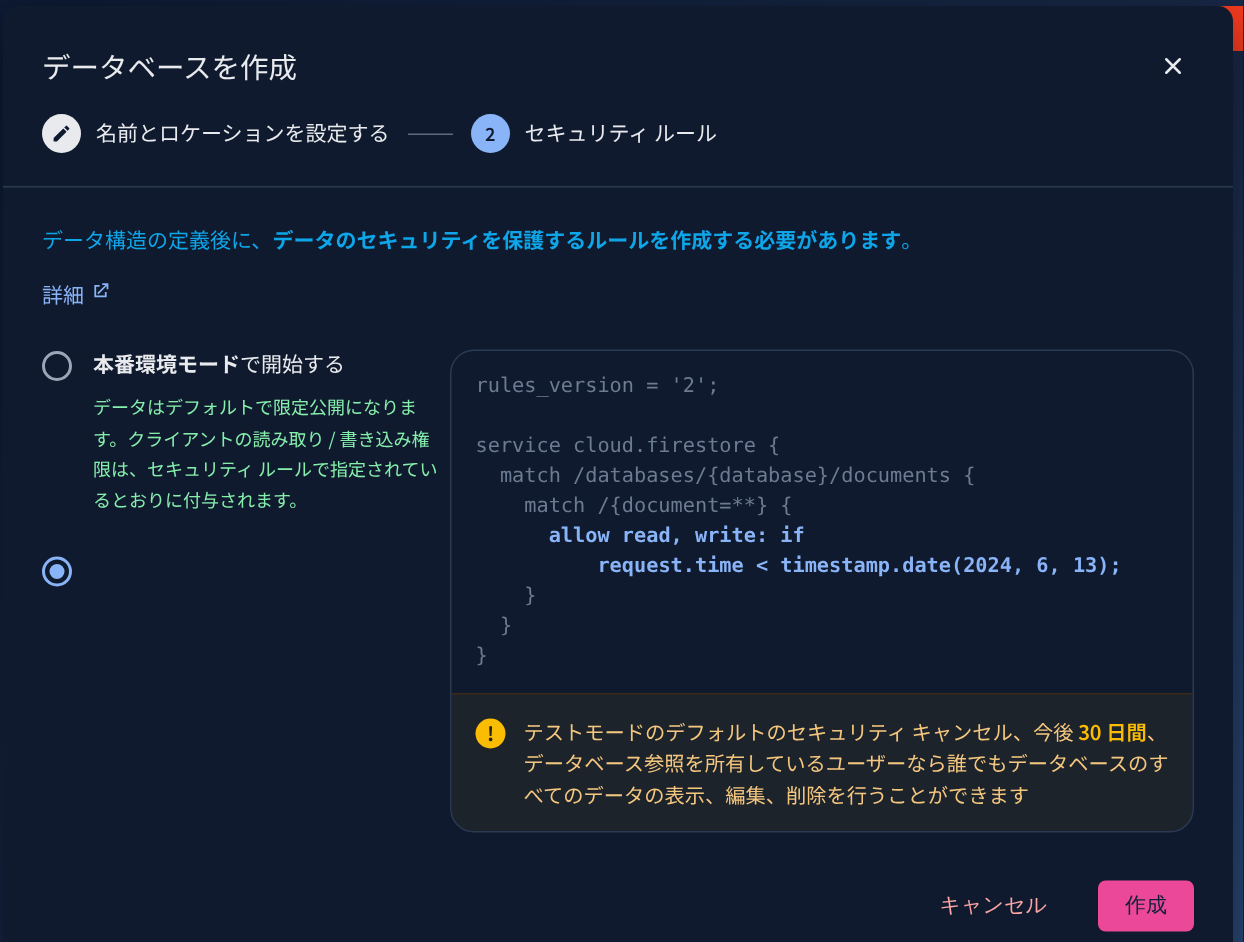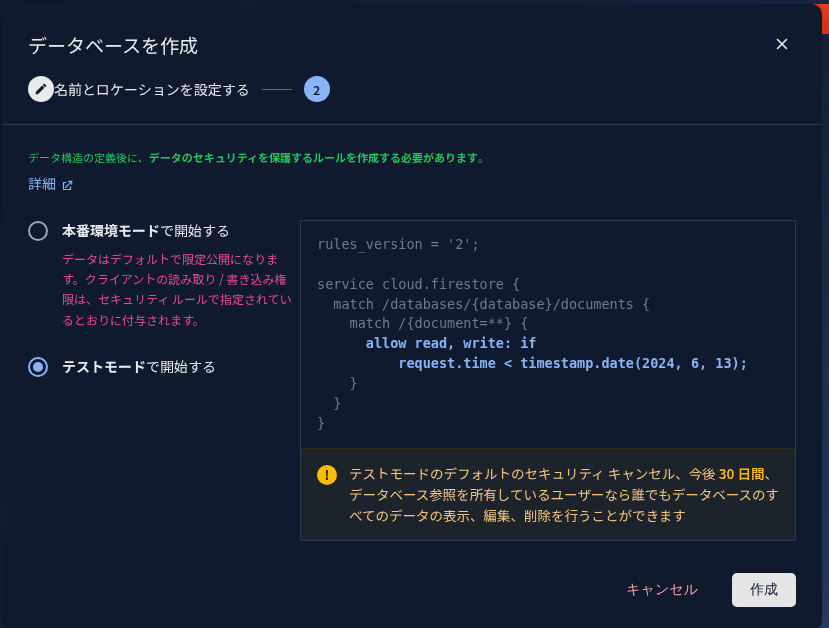"名前とロケーションを設定する" .step { gap: none -> 10px }
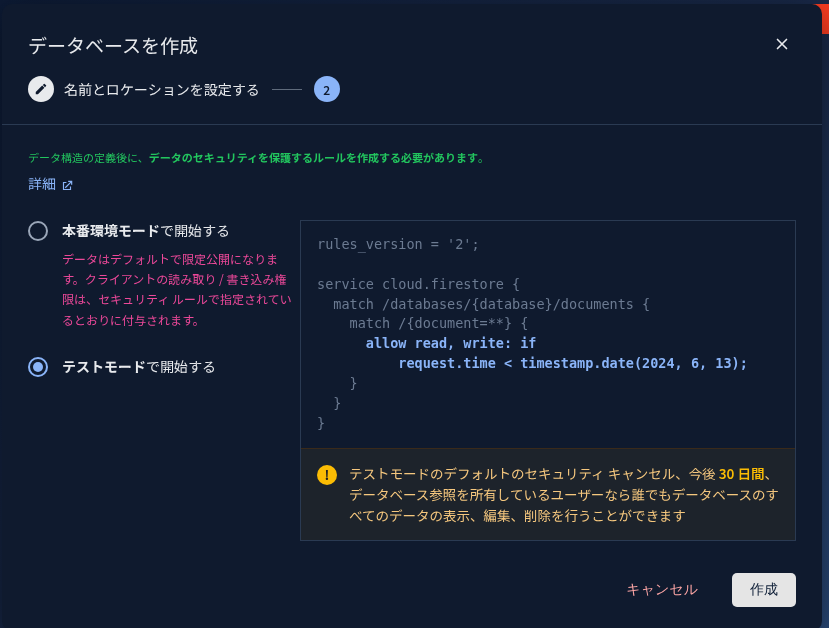"セキュリティ ルール" div.step-label { html: none -> <div>セキュリティ ルール</div> }
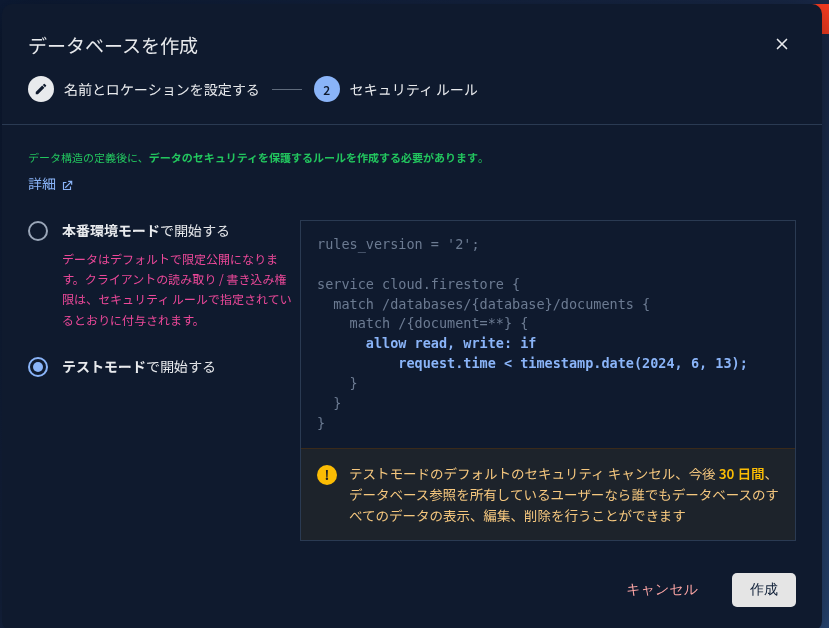"データ構造の定義後に、データのセキュリティを保護するルールを作成する必要がありま" .intro-line { color: #22c55e -> #0ea5e9; font-size: 11px -> 14px }
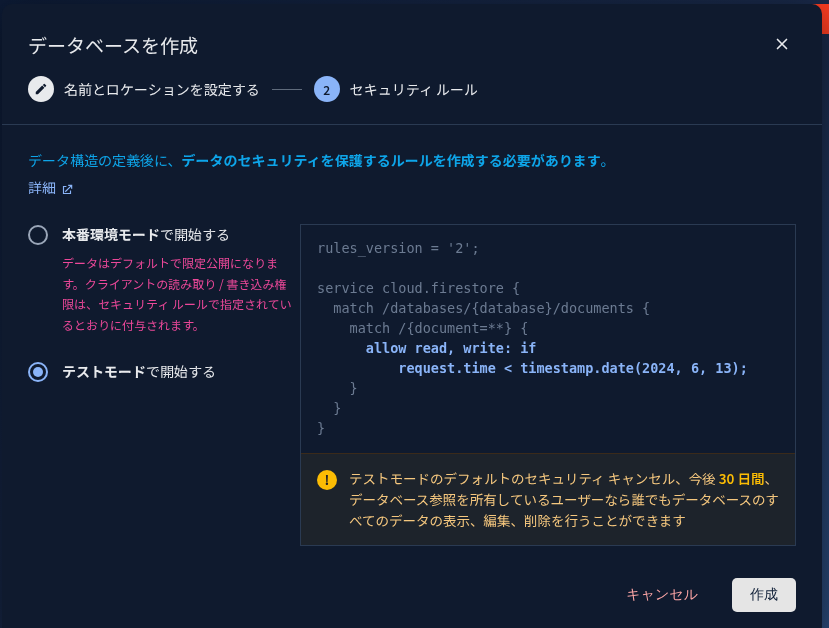"詳細" .learn-more { align-items: flex-end -> flex-start; margin-top: 6px -> 16px }
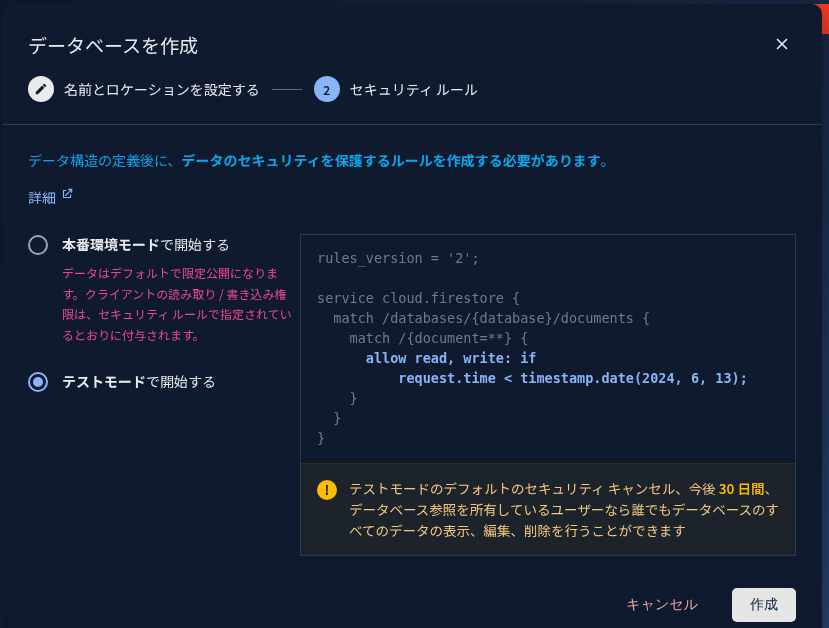"rules_version = '2'; service" .rules-col { border-radius: 0 -> 16px }
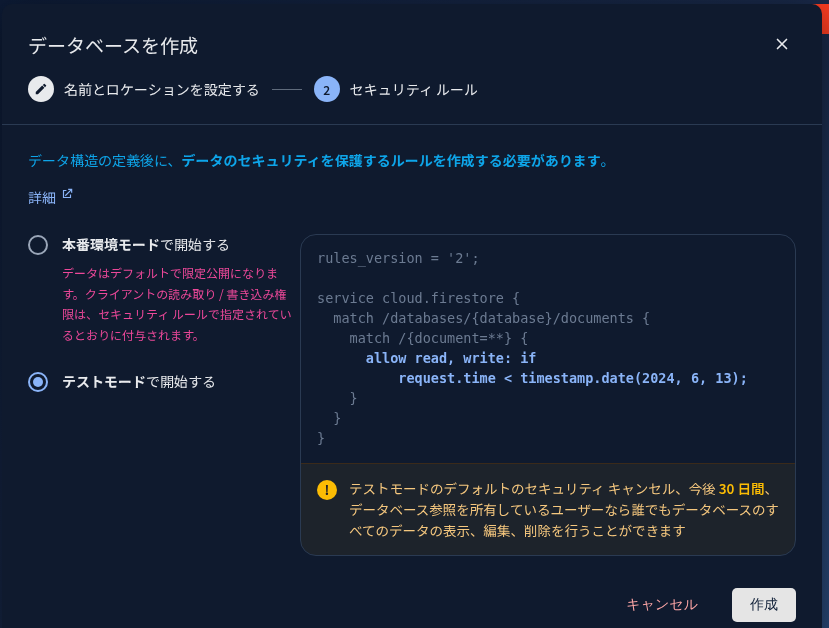"データはデフォルトで限定公開になります。クライアントの読み取り /" .mode-desc { color: #ec4899 -> #86efac }
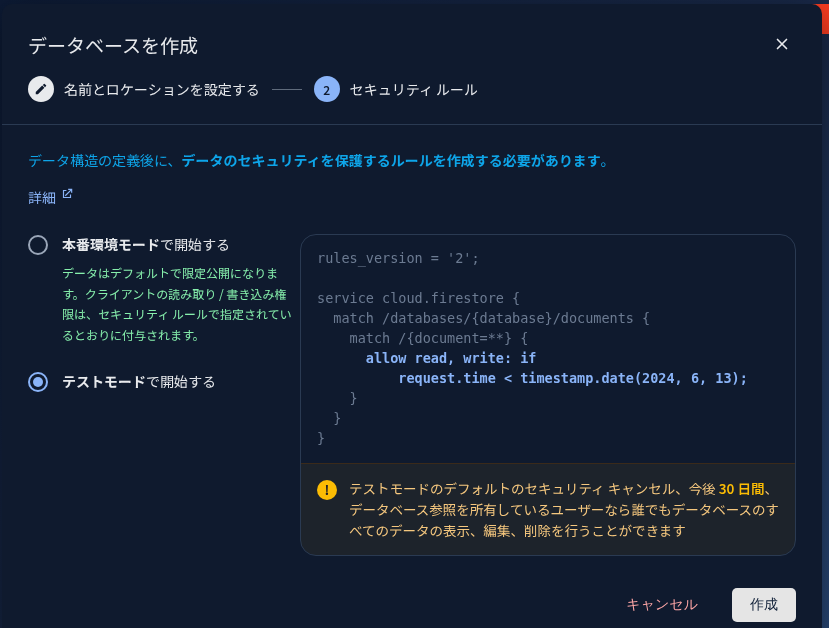"テストモードで開始する" div.mode-title { html: <div> <span>テストモード</span><span>で開始する</span> </div> -> none }
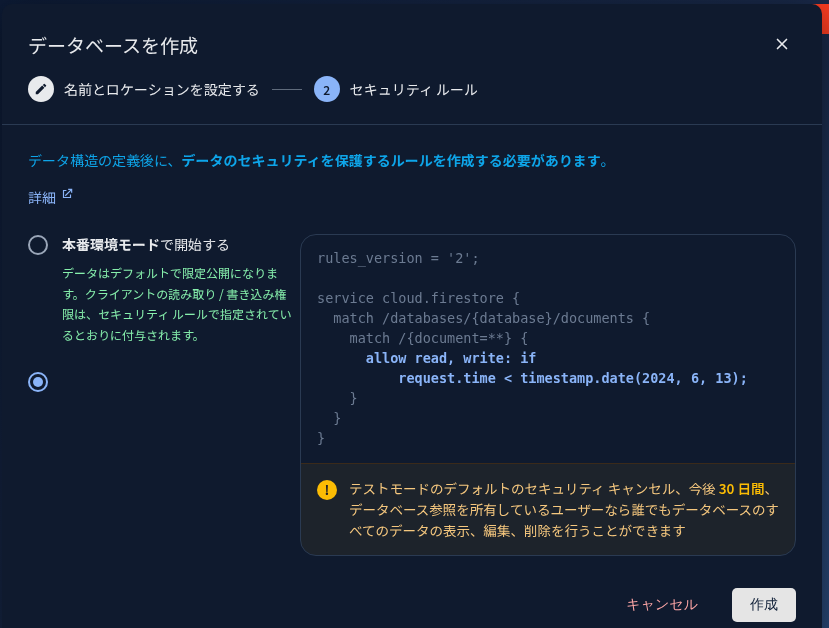"作成" .btn-filled { background: #e5e5e5 -> #ec4899 }
